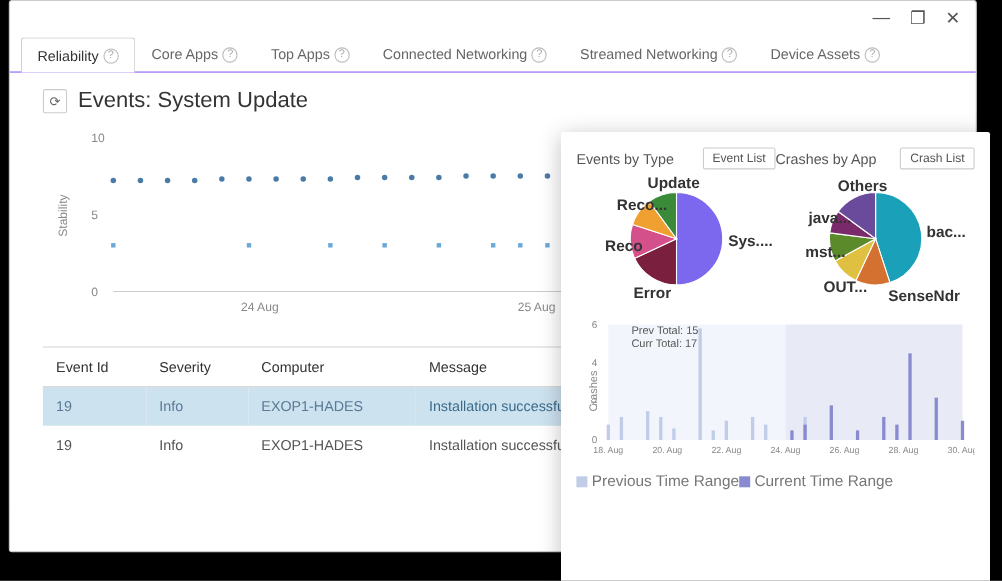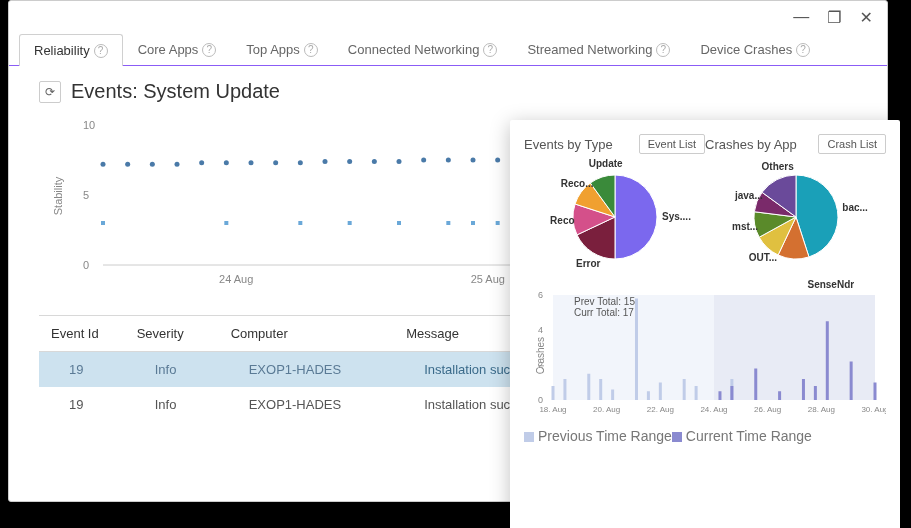"Device Crashes" span { text: Crashes -> Assets }
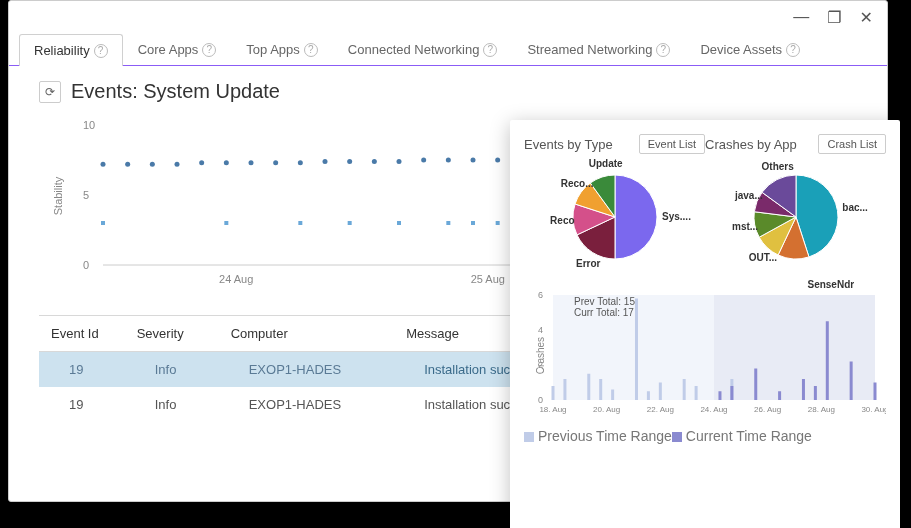"Update" .pie-label { font-size: 10px -> 14px }
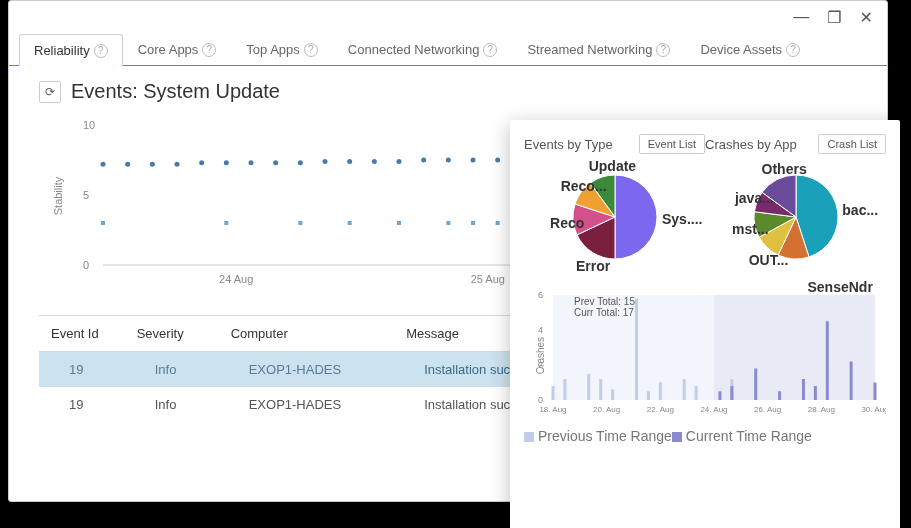"SenseNdr" div.pie-label { top: 117px -> 99px }
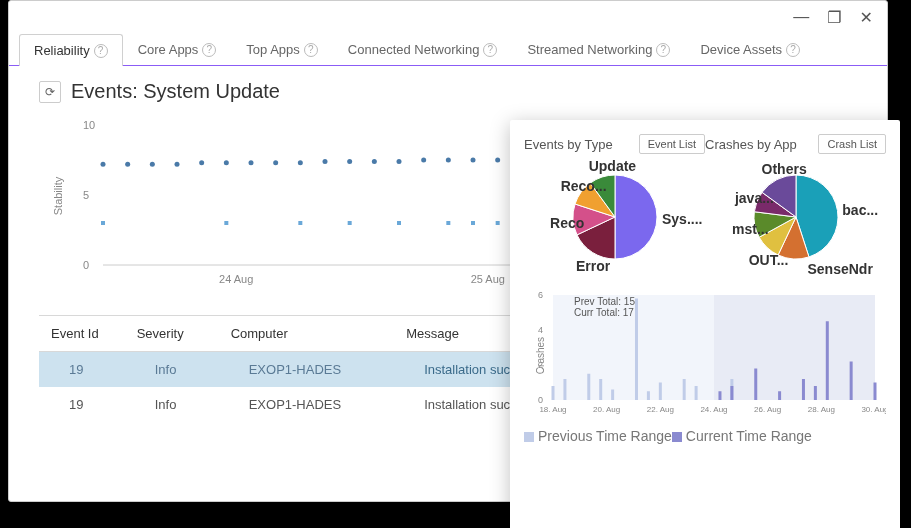"19" .table td { padding: 10px 30px -> 10px 12px }
